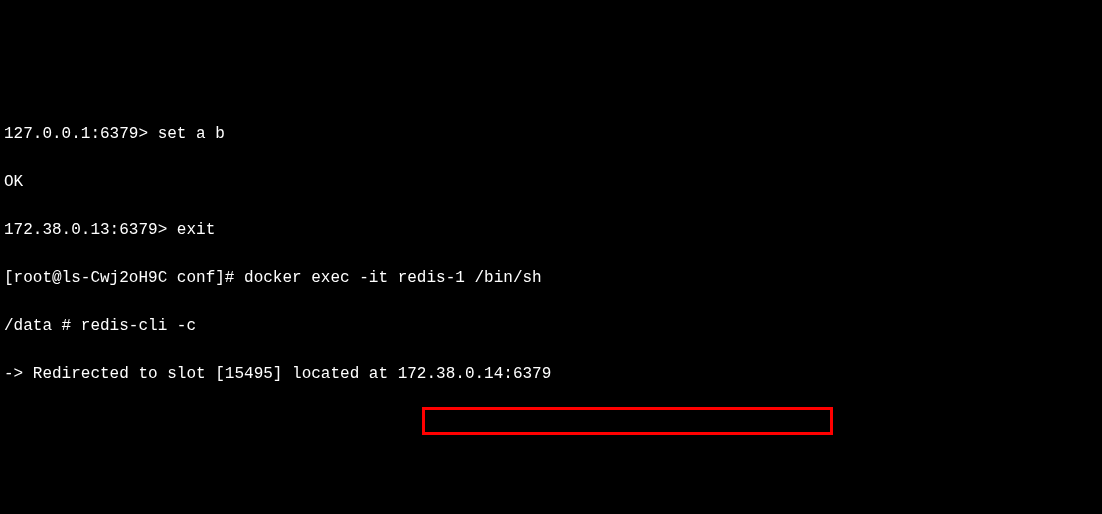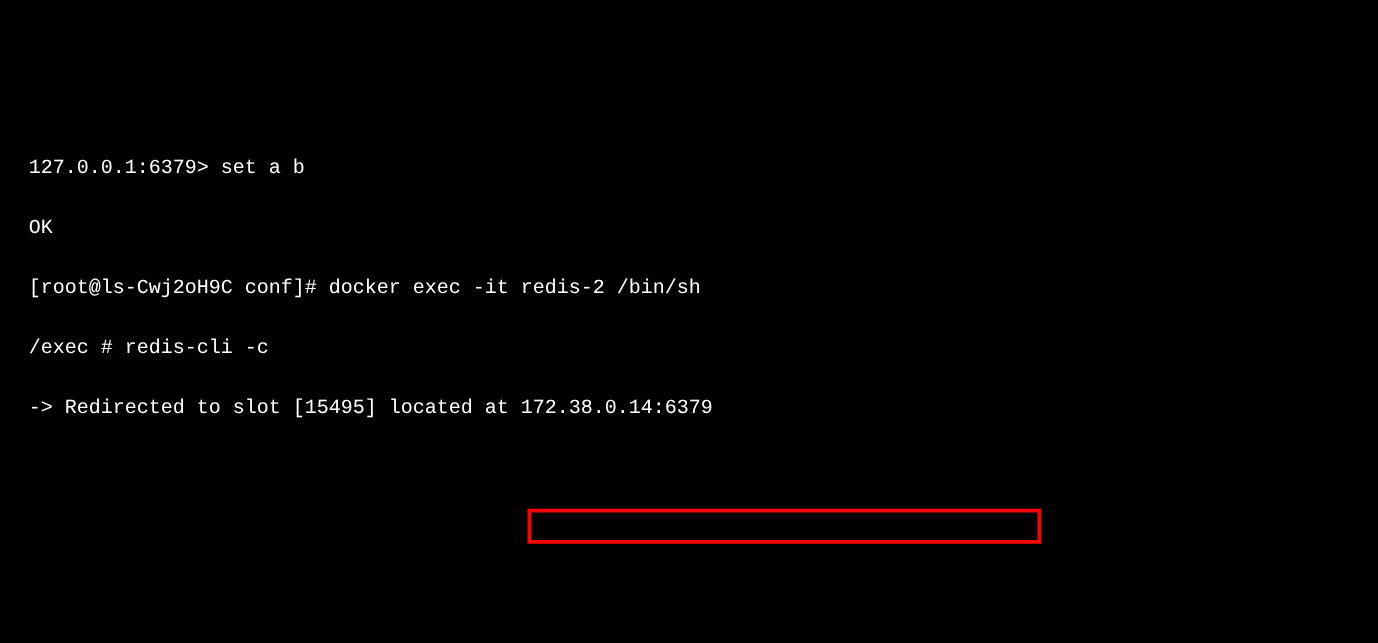"127.0.0.1:6379> set a b" .line { margin-left: 19px -> none }
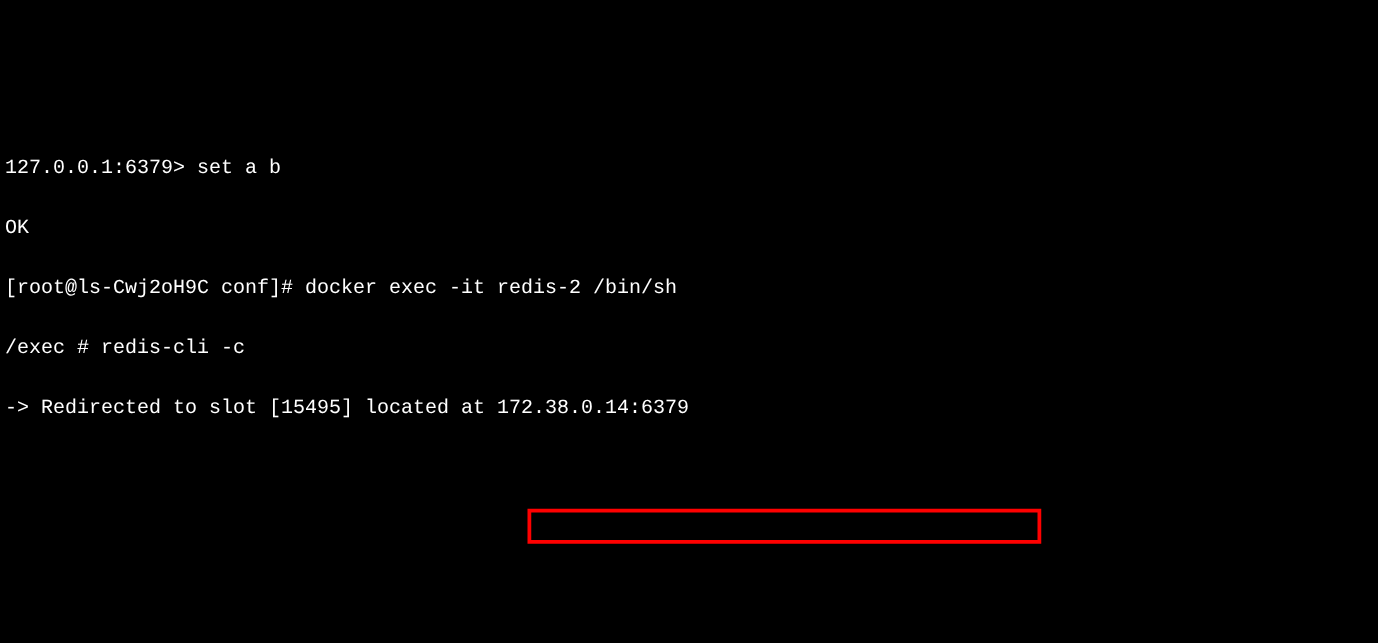"172.38.0.13:6379> exit" span.line { html: none -> <span>172.38.0.13:6379&gt; exit</span> }
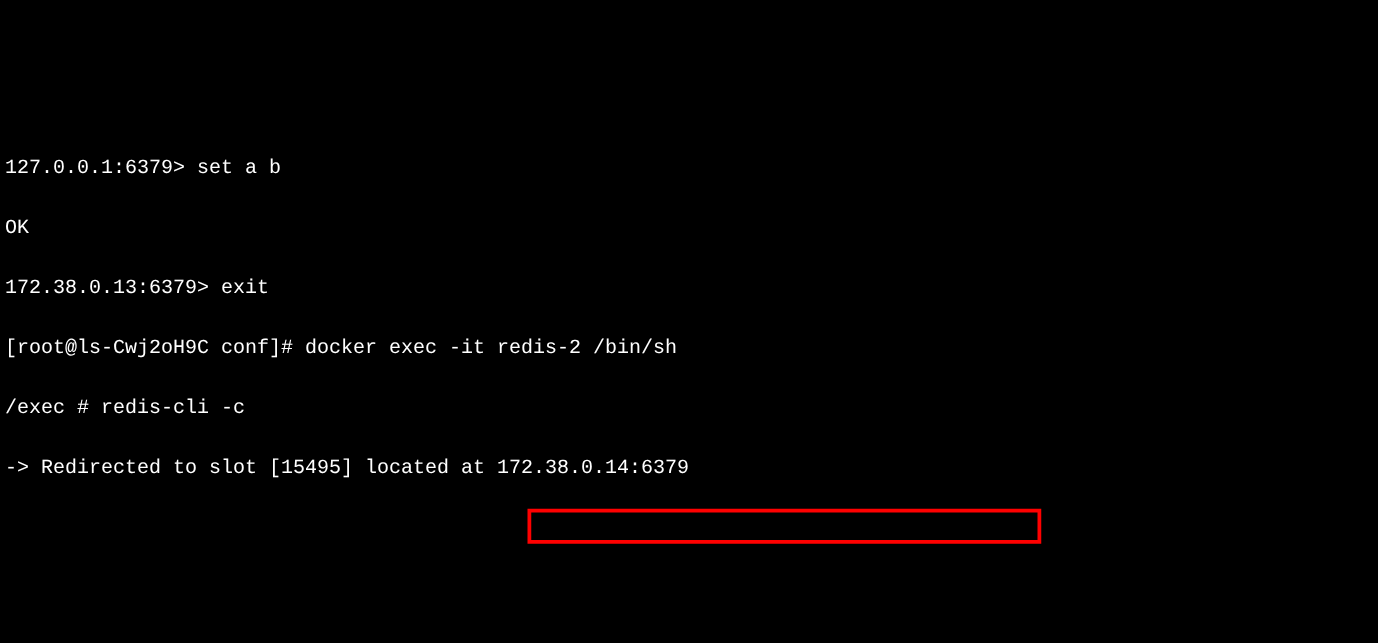"[root@ls-Cwj2oH9C conf]# docker exec -it" span.line { text: redis-2 -> redis-1 }
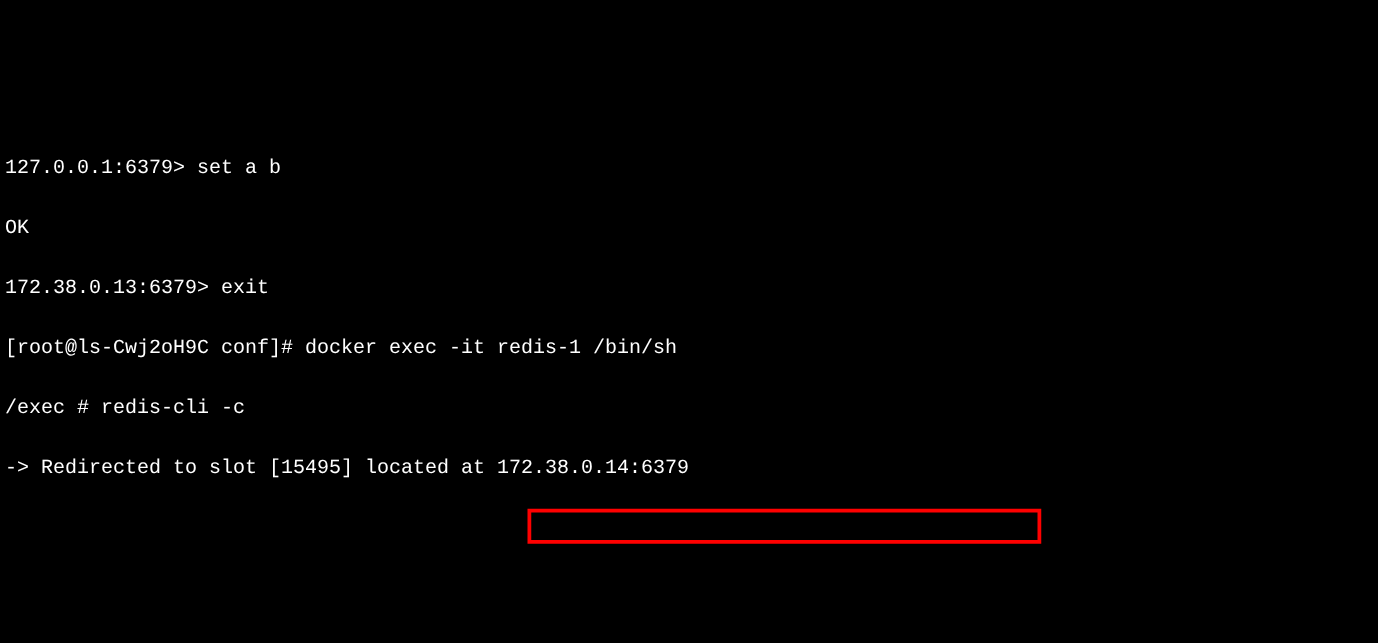"/exec # redis-cli -c" span.line { text: /exec -> /data }
